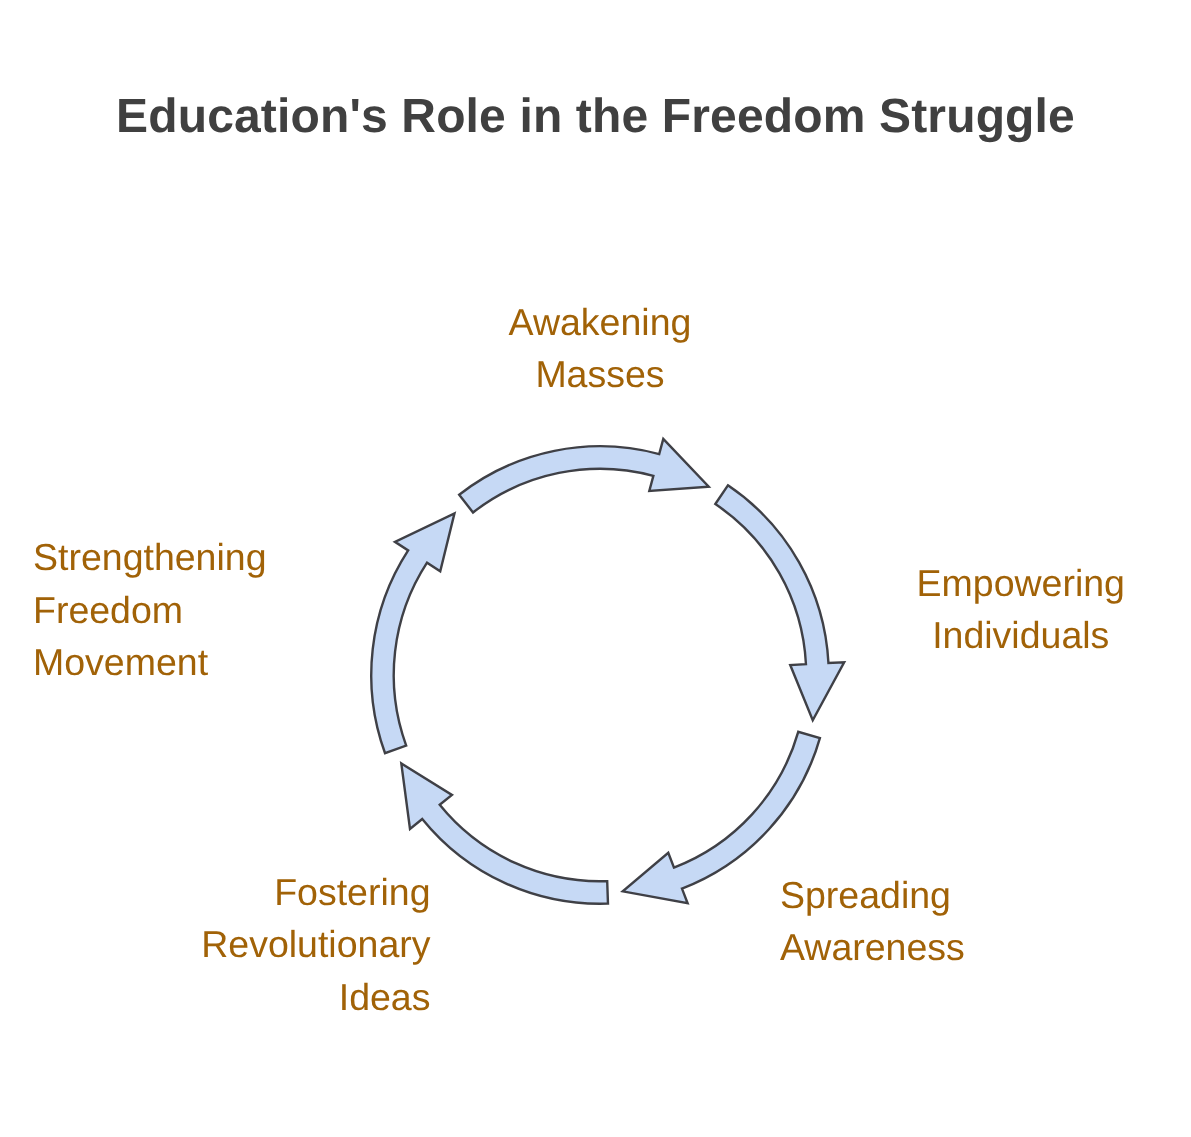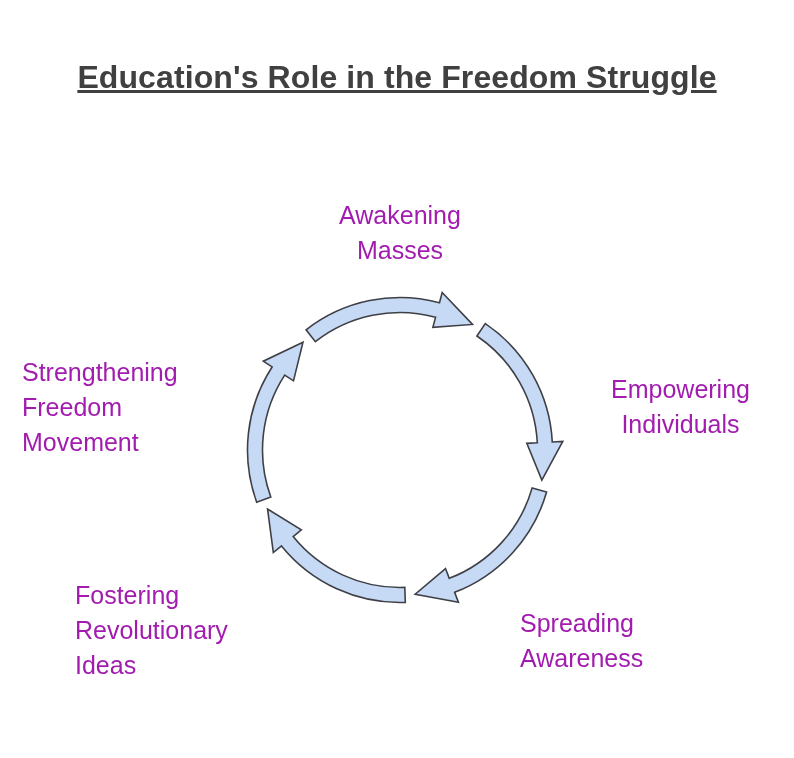"Education's Role in the Freedom" #page-title { text-decoration: underline -> none }
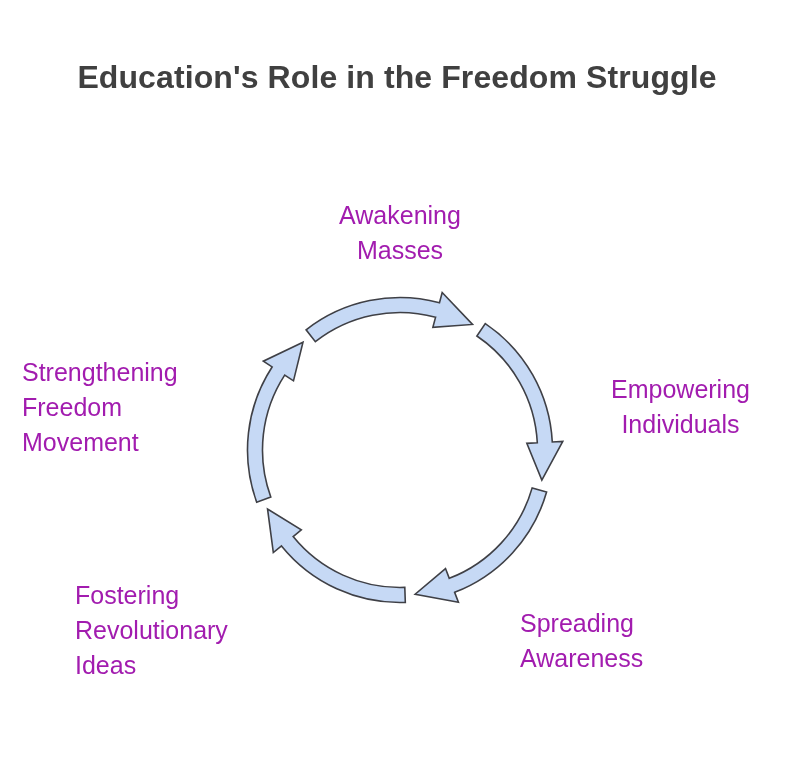"Awakening" .cycle-label { color: #a21caf -> #a16207 }
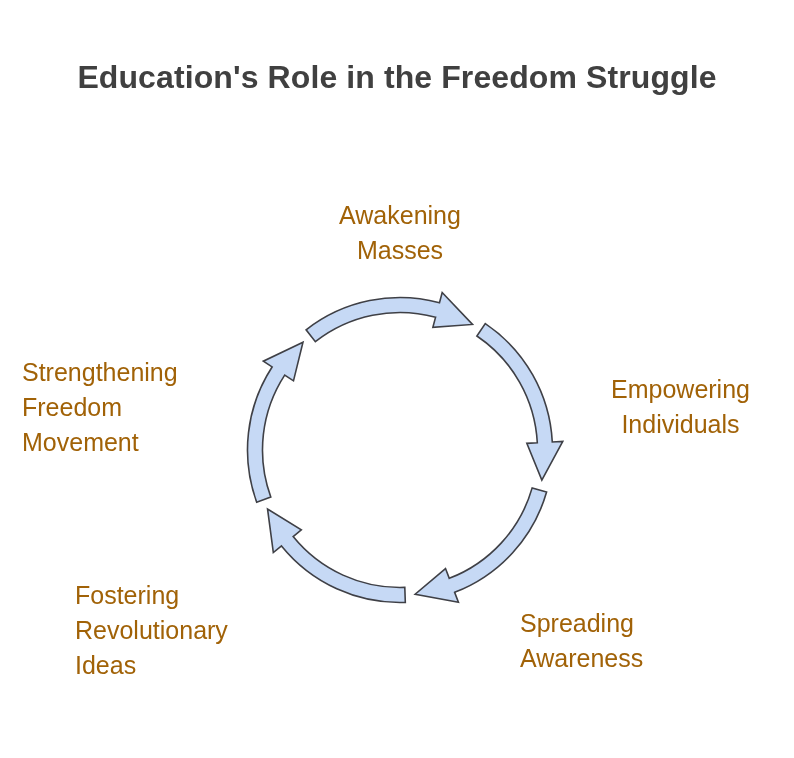"Fostering" .label-bottom-l { text-align: none -> right }
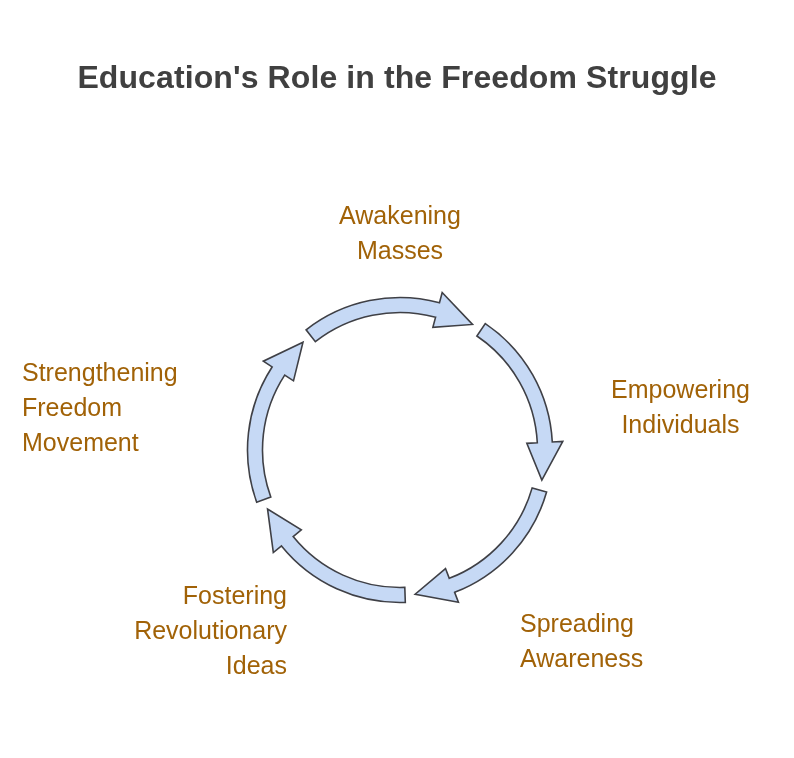"Spreading" .label-bottom-r { top: 606px -> 580px }
